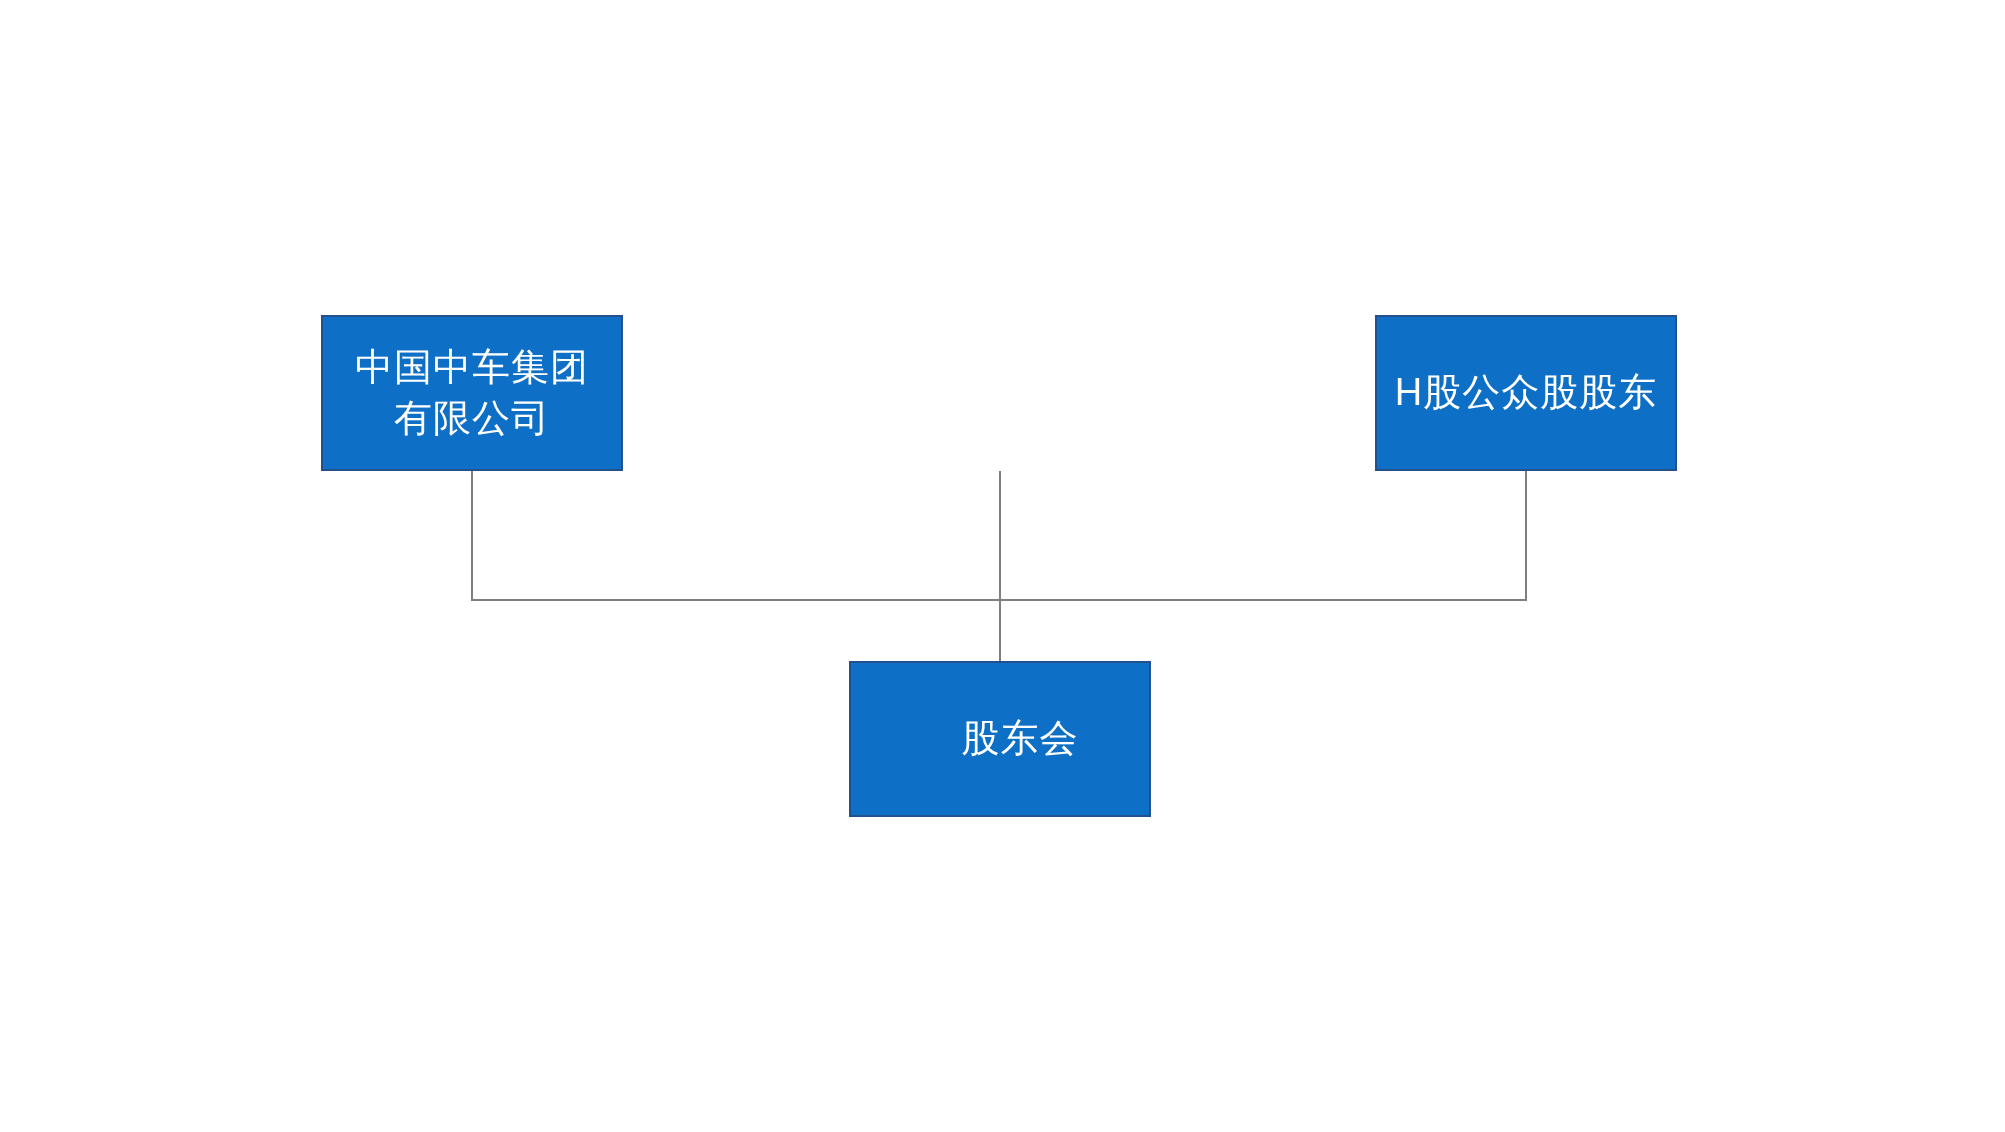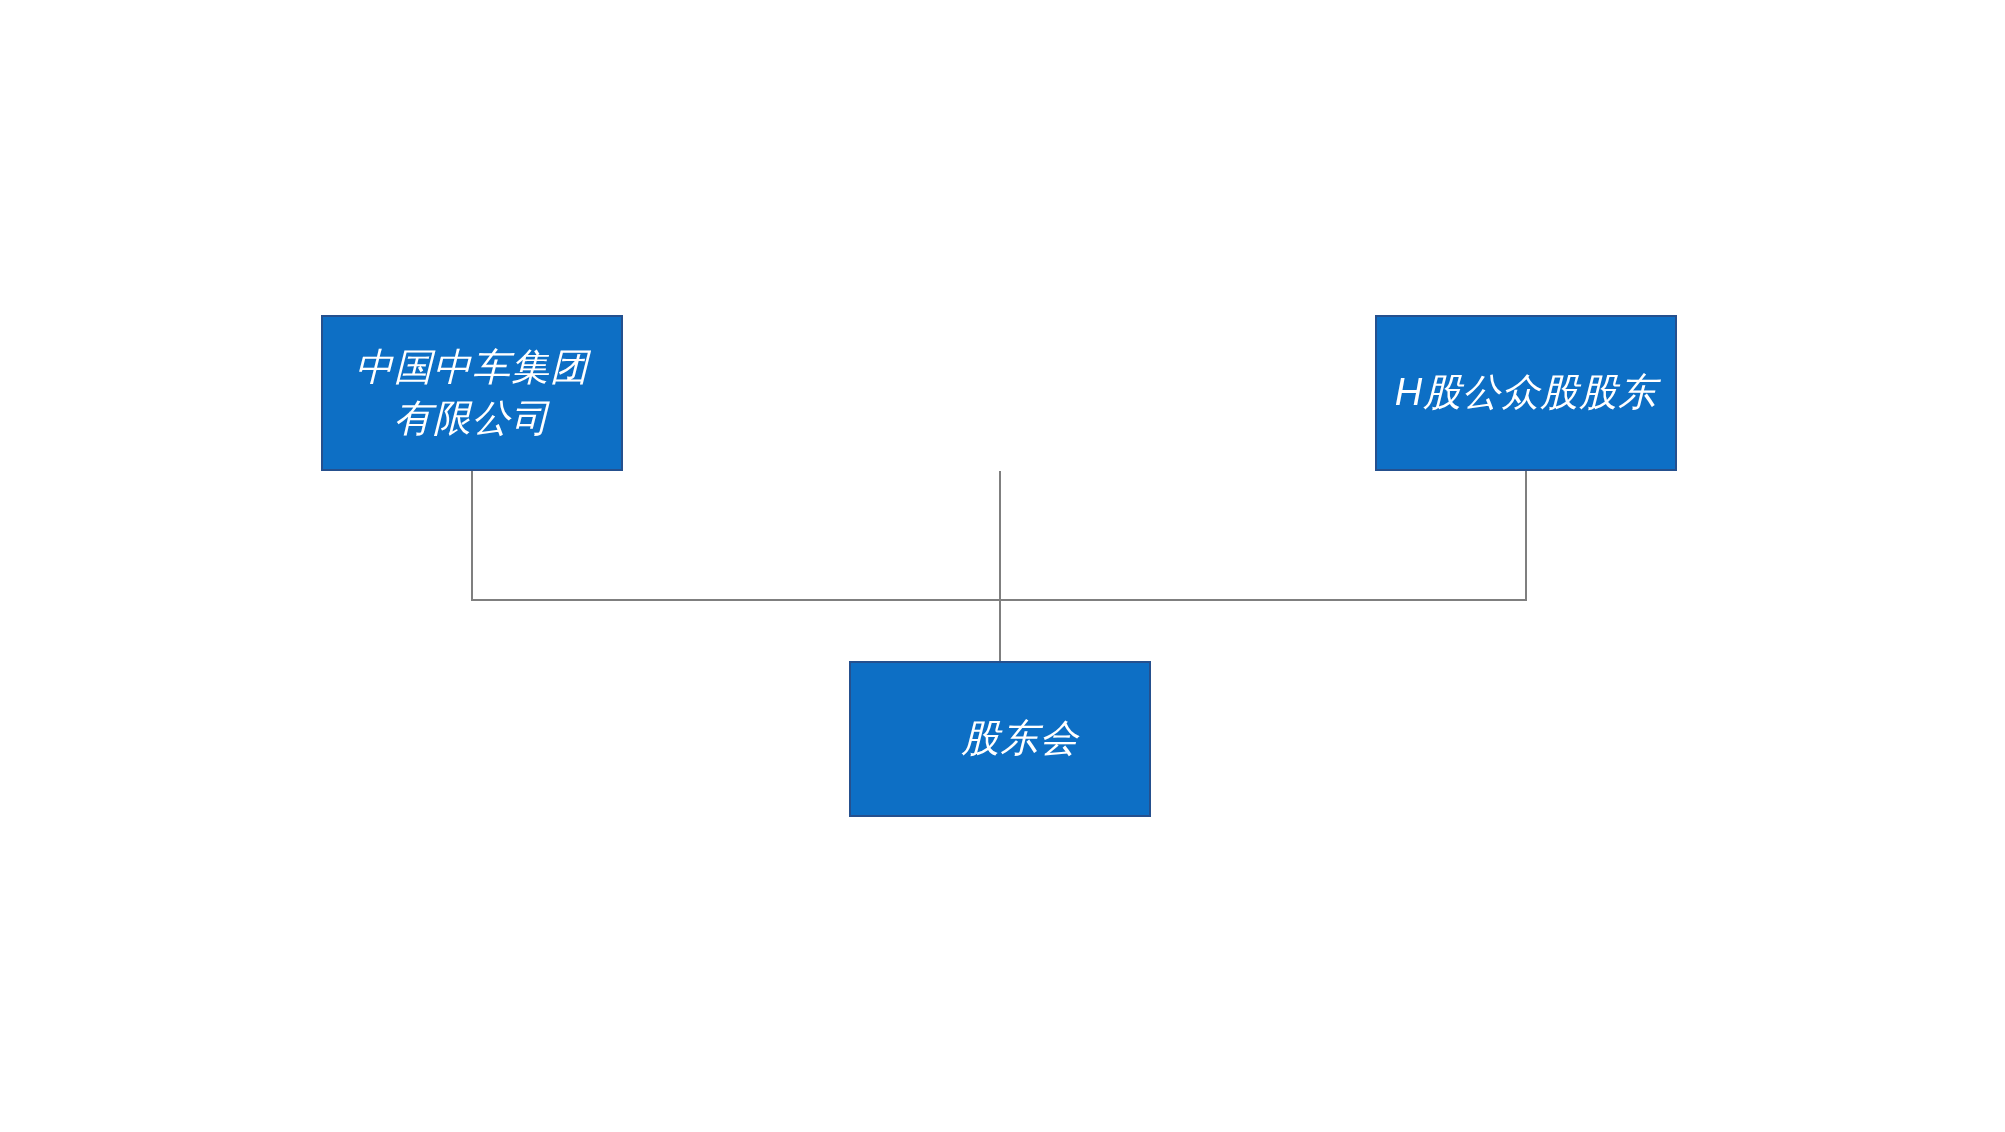"中国中车集团" .canvas { font-style: italic -> none }
